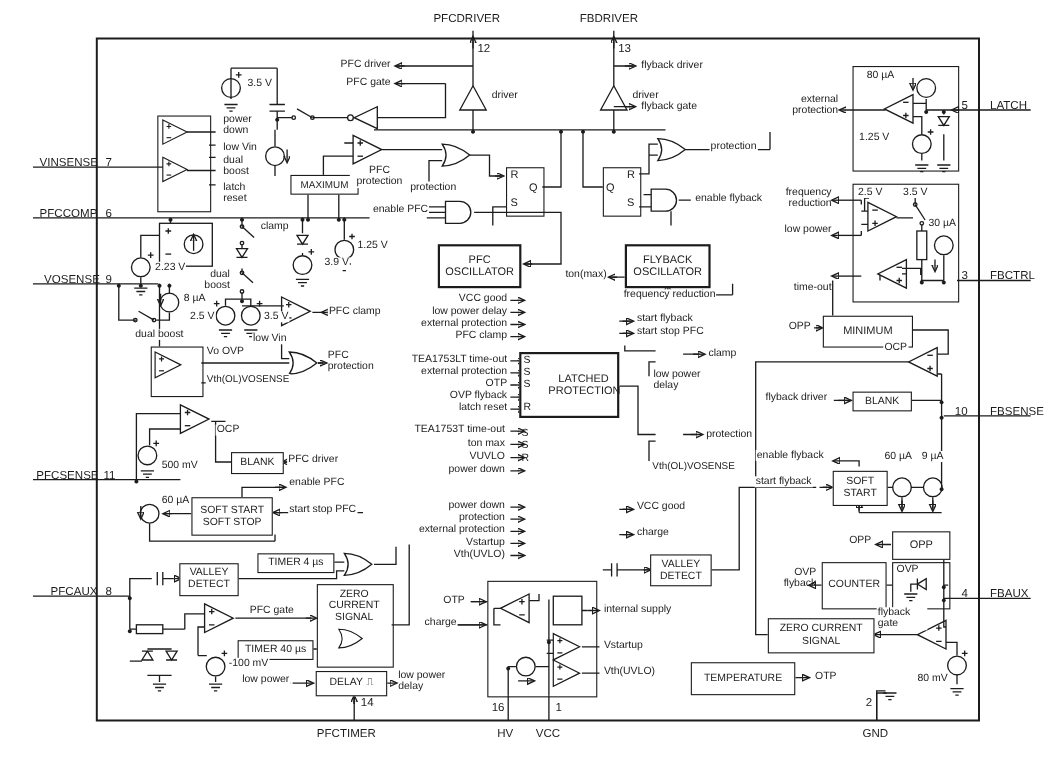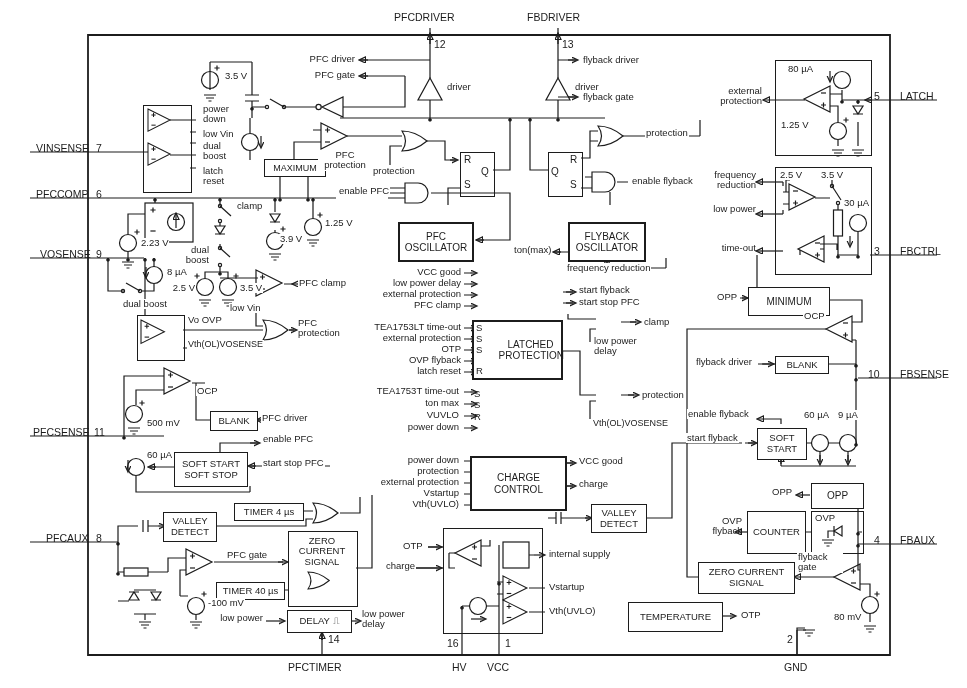"3.9 V" div.lb { left: 279px -> 294px }
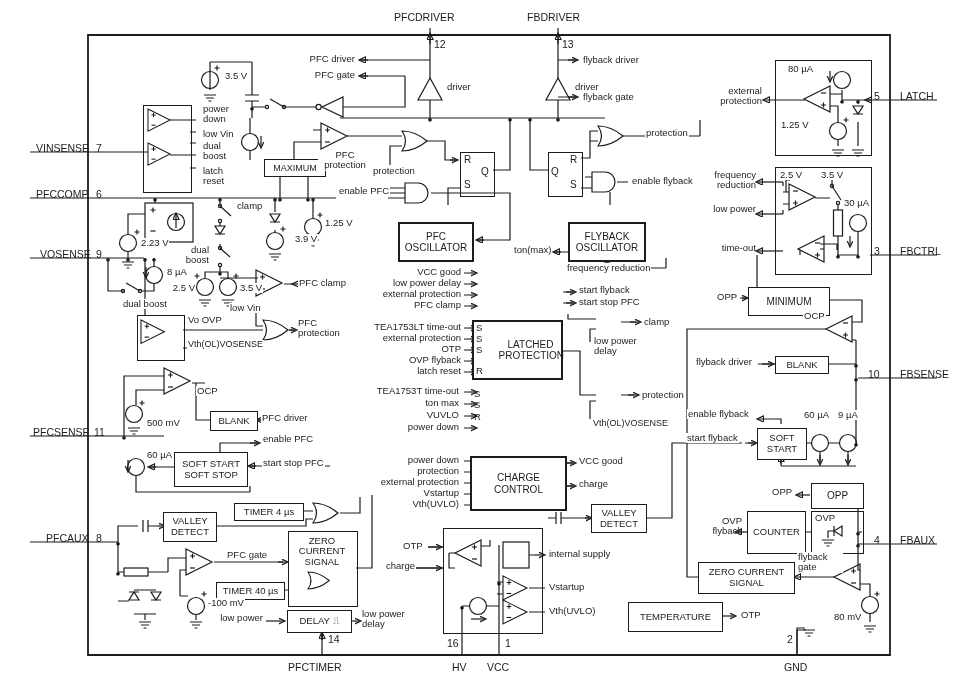"time-out" div.lb { top: 243px -> 257px }
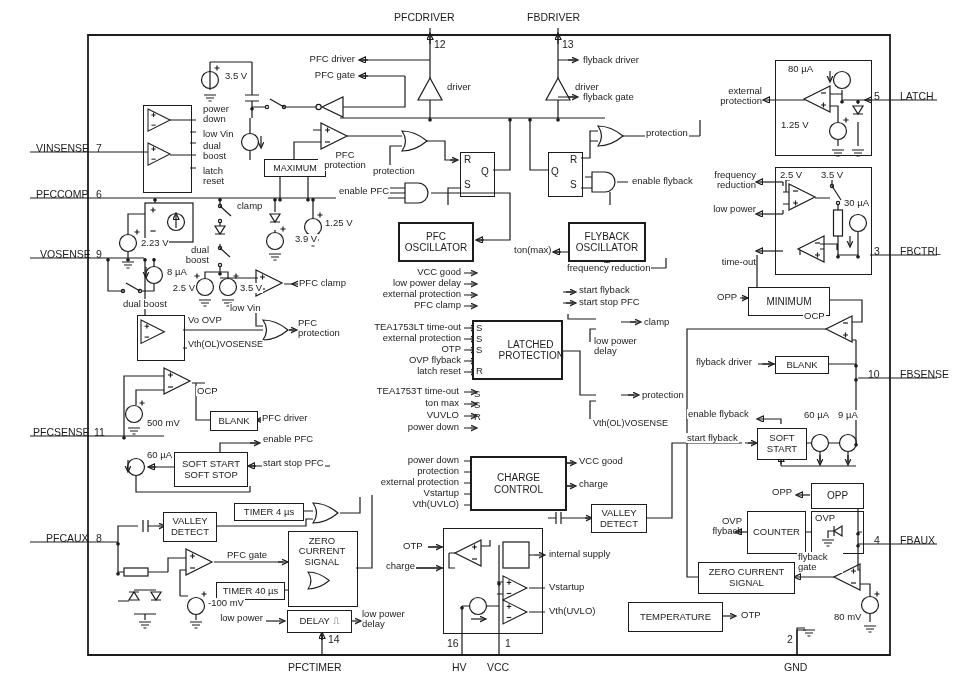"CHARGE CONTROL" div.blk { html: <div> <span>CHARGE CONTROL</span> </div> -> none }
